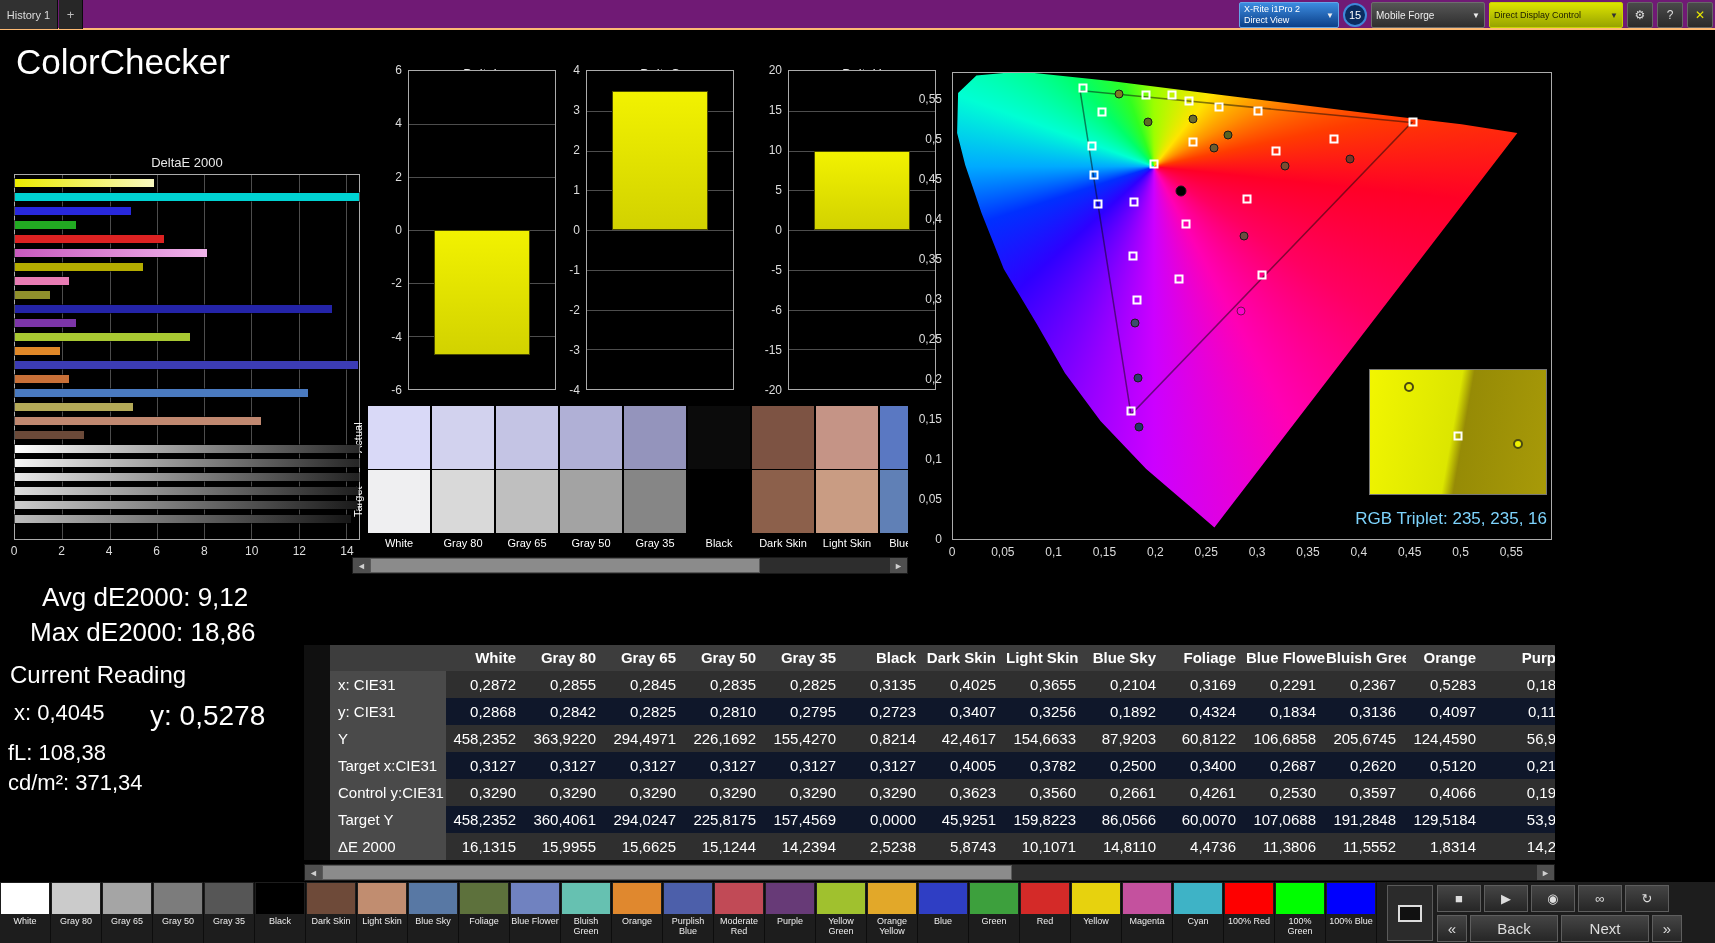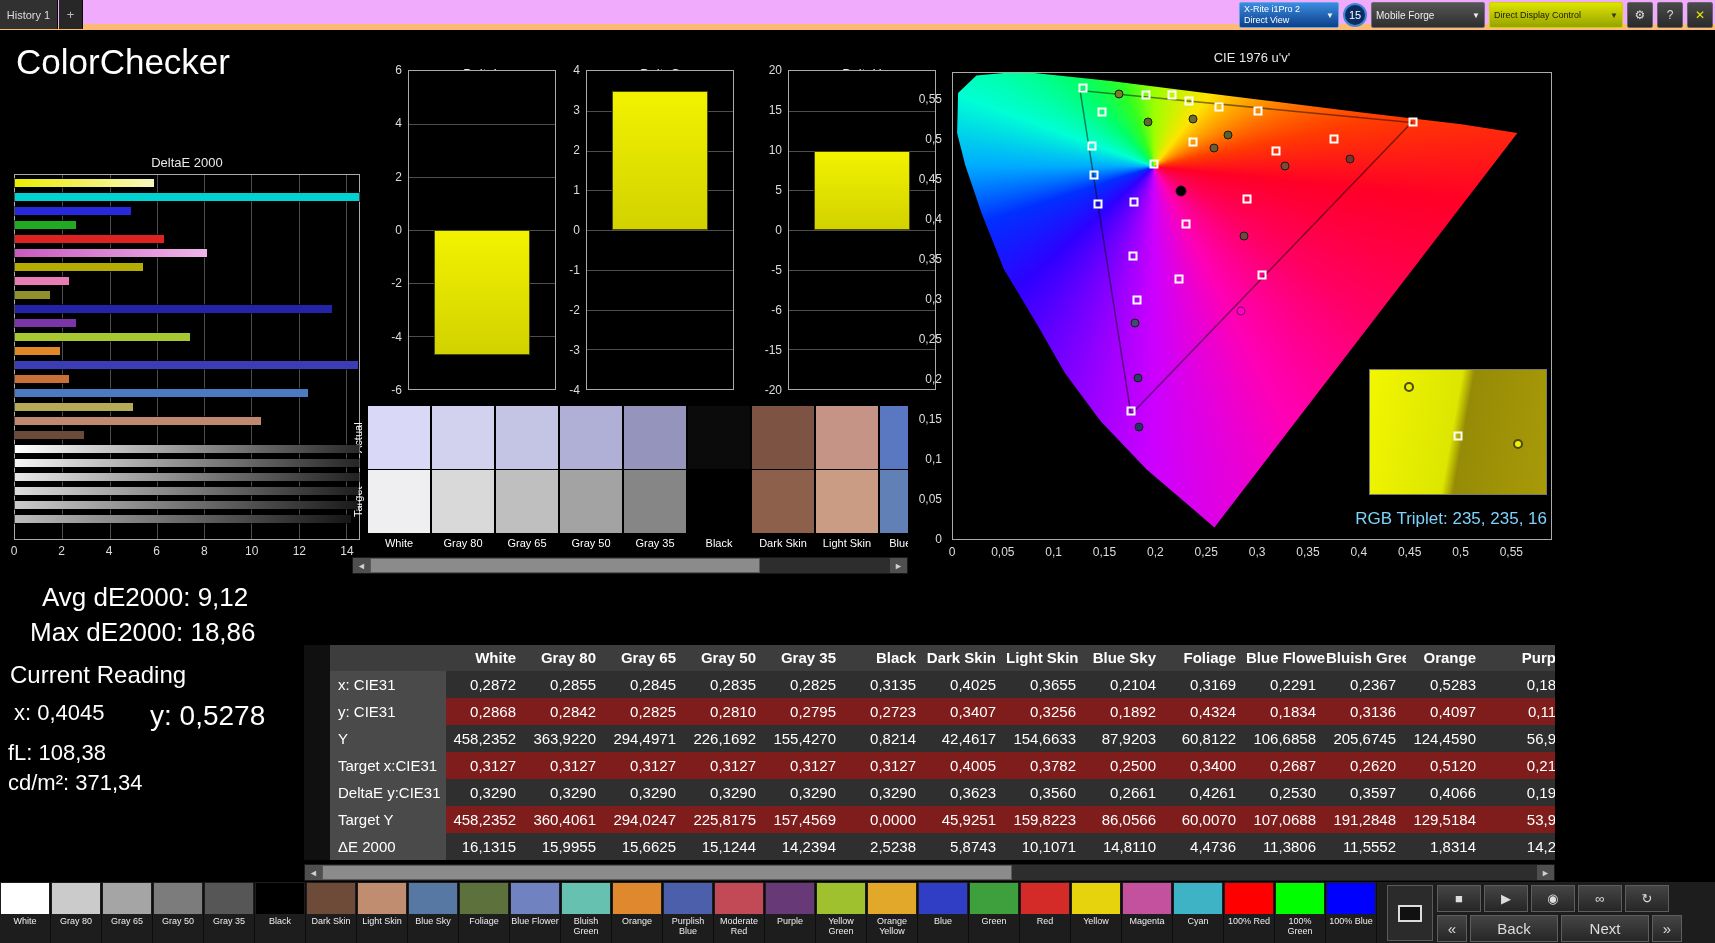"History 1" #topbar { background: #f0abfc -> #701a75; border-bottom: 6px solid #fdba74 -> 2px solid #fdba74 }
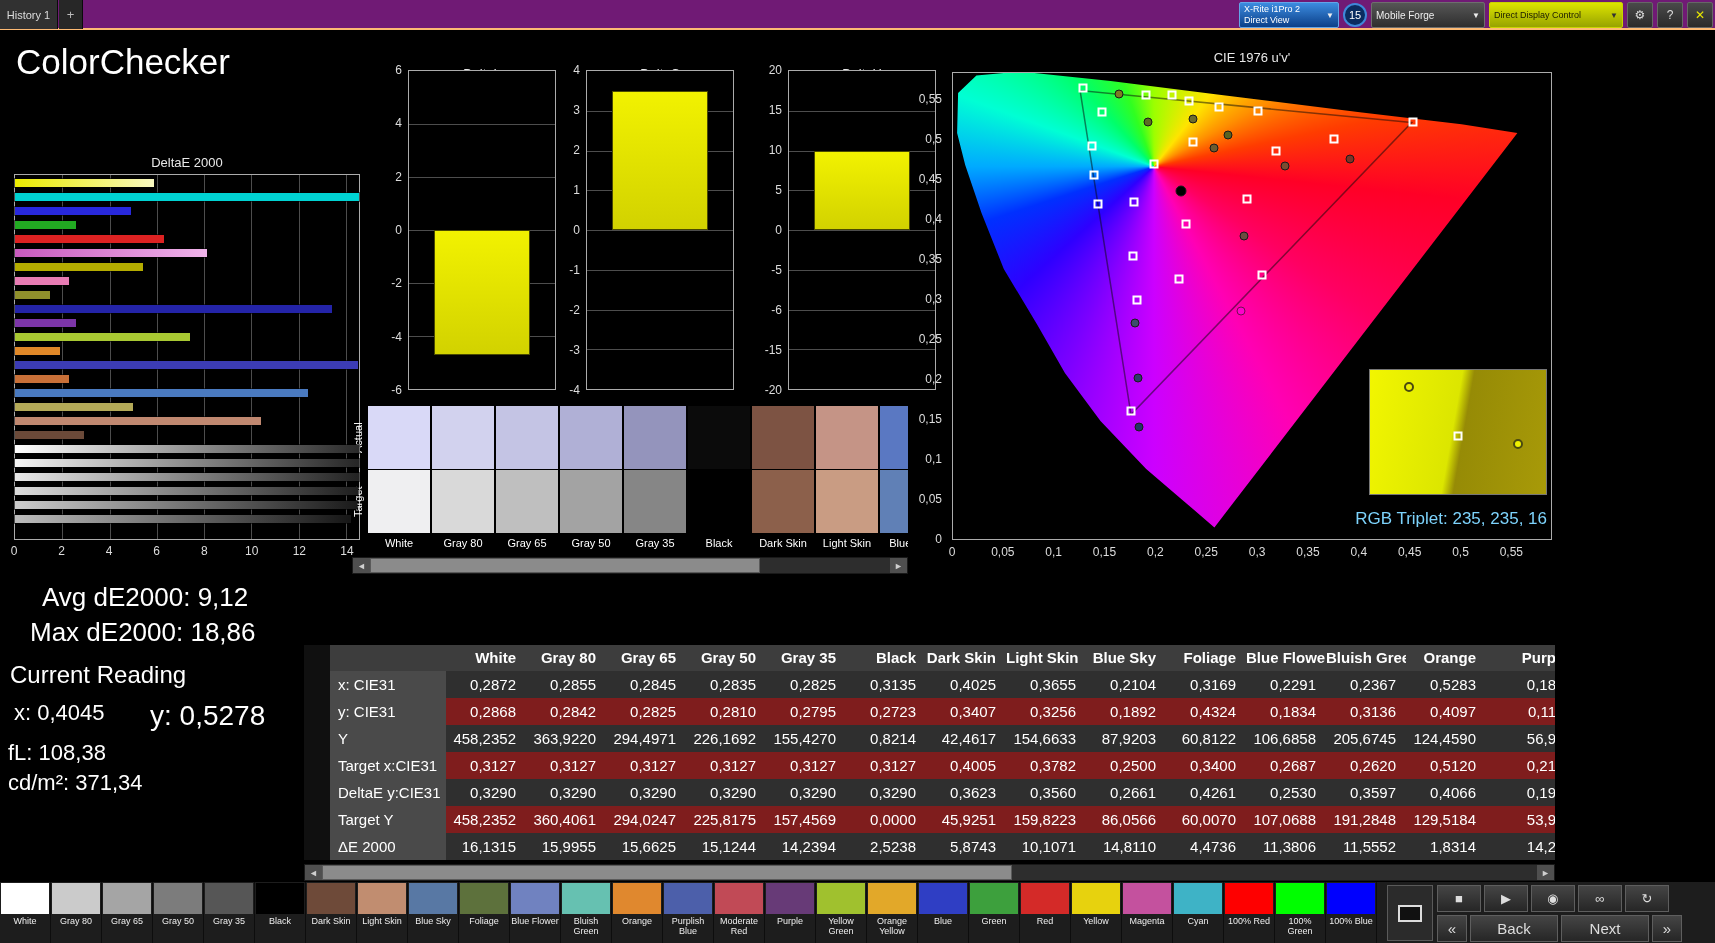"CIE 1976 u'v'" div { html: <div>CIE 1976 u'v'</div> -> none }
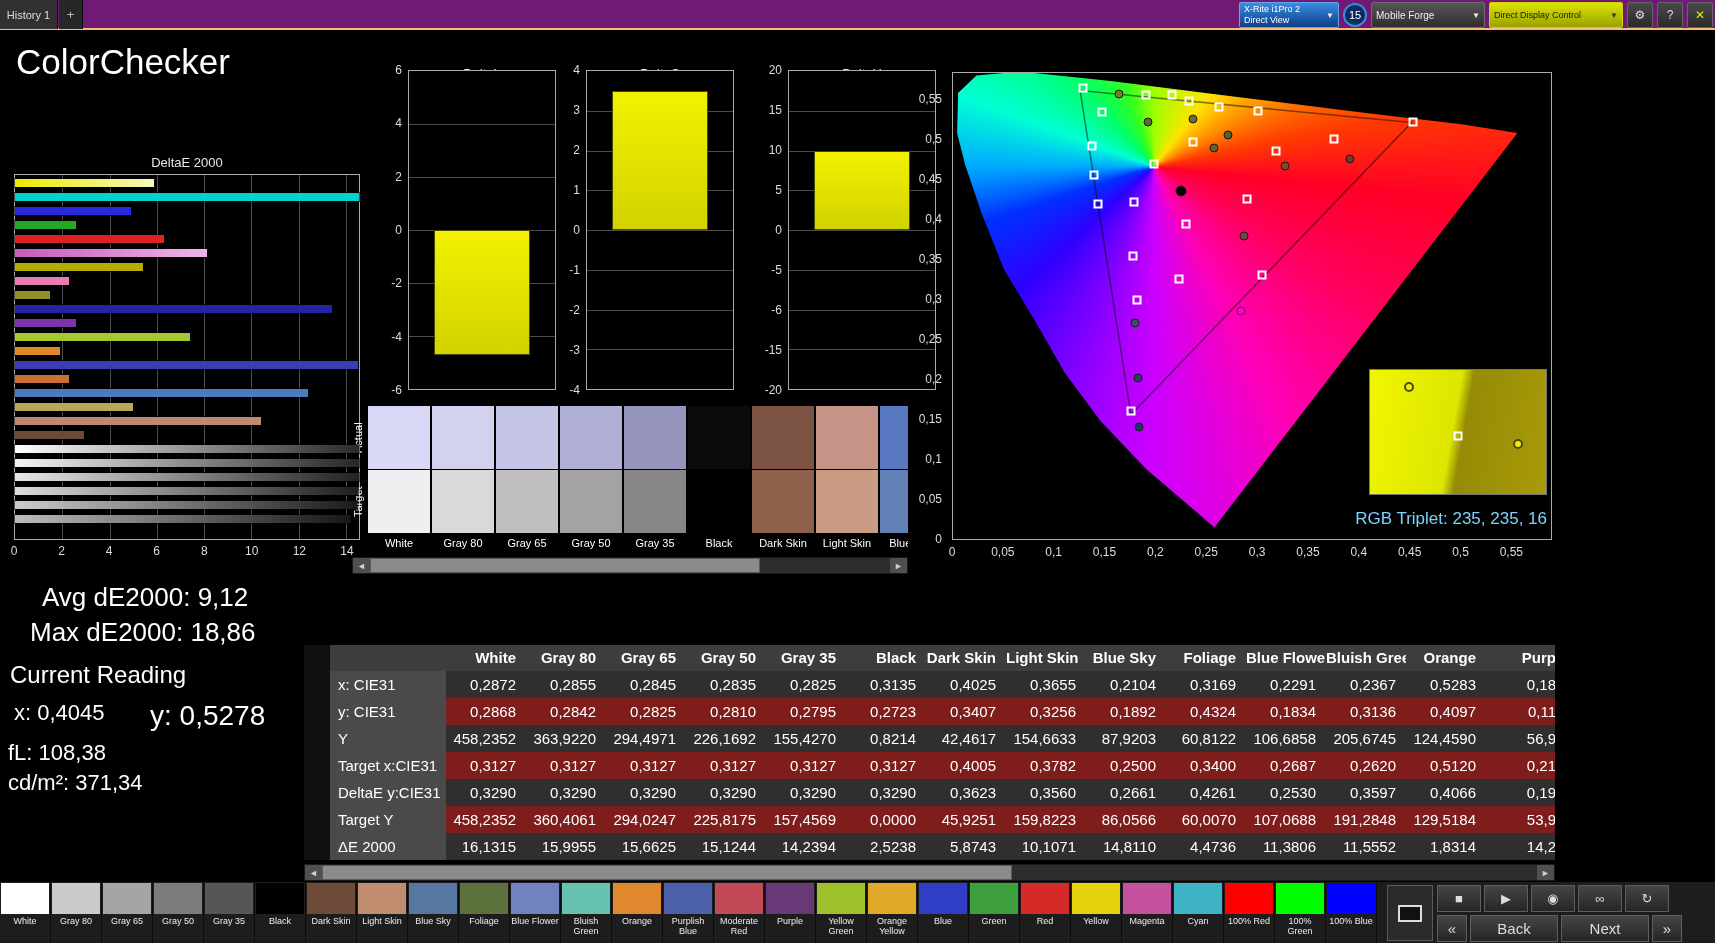"0,2868" .trow.ralt .cell { background: #7f1d1d -> #0f172a }
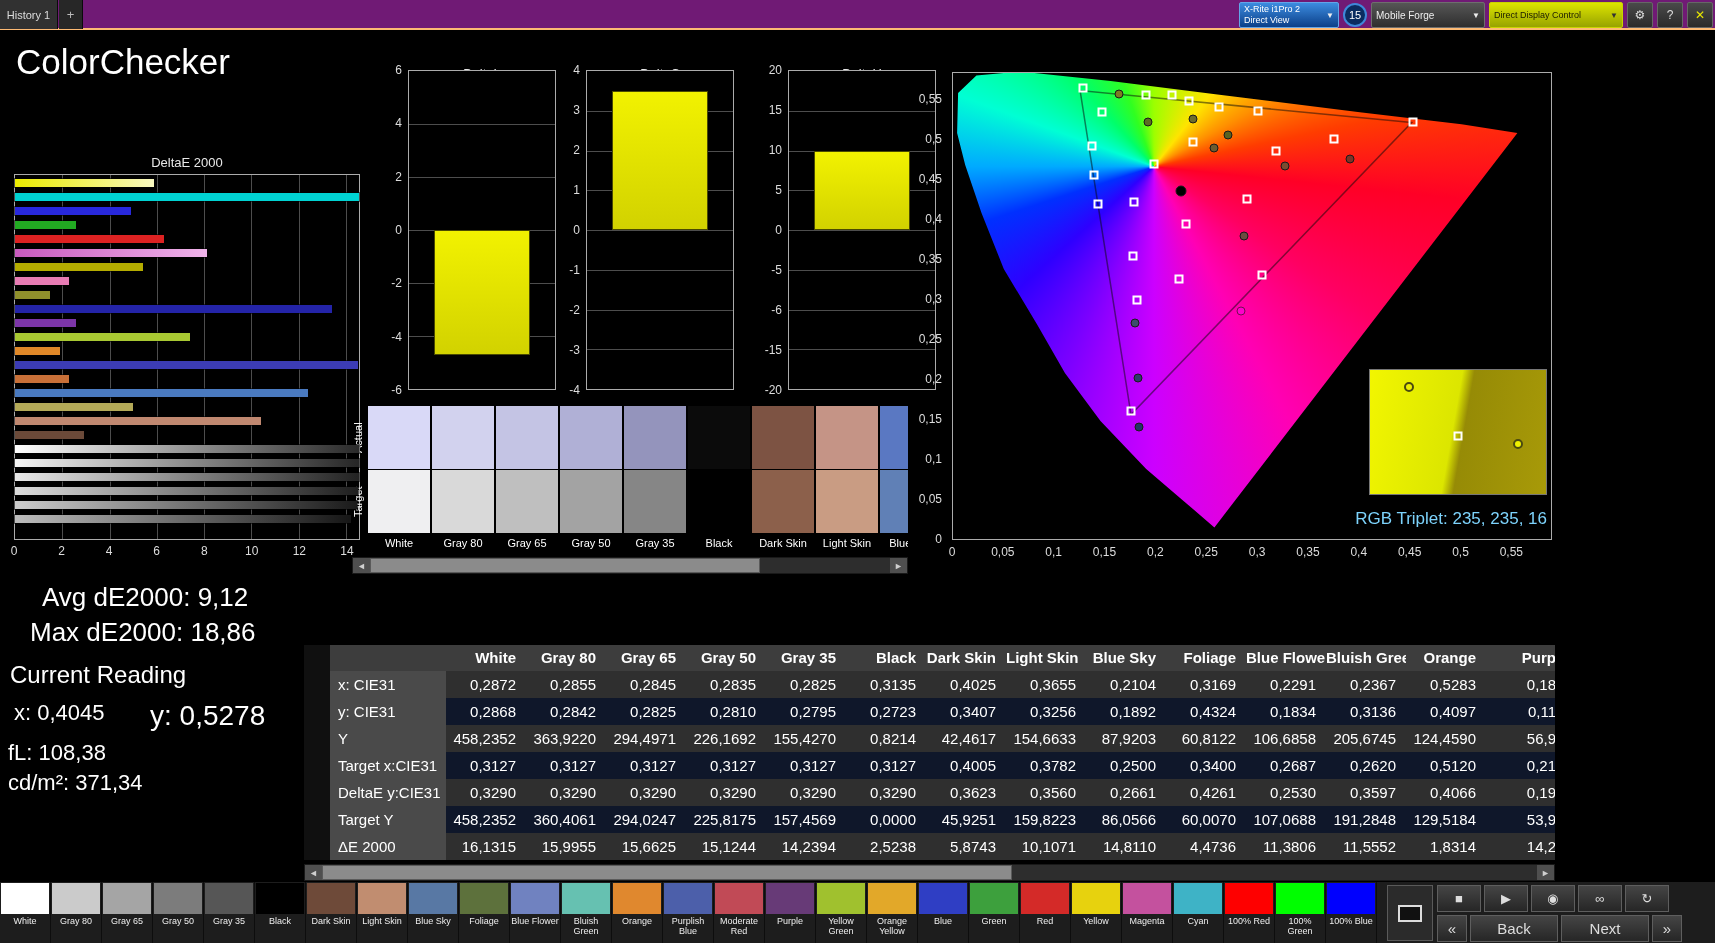"DeltaE y:CIE31" div.rlabel { text: DeltaE -> Control }
